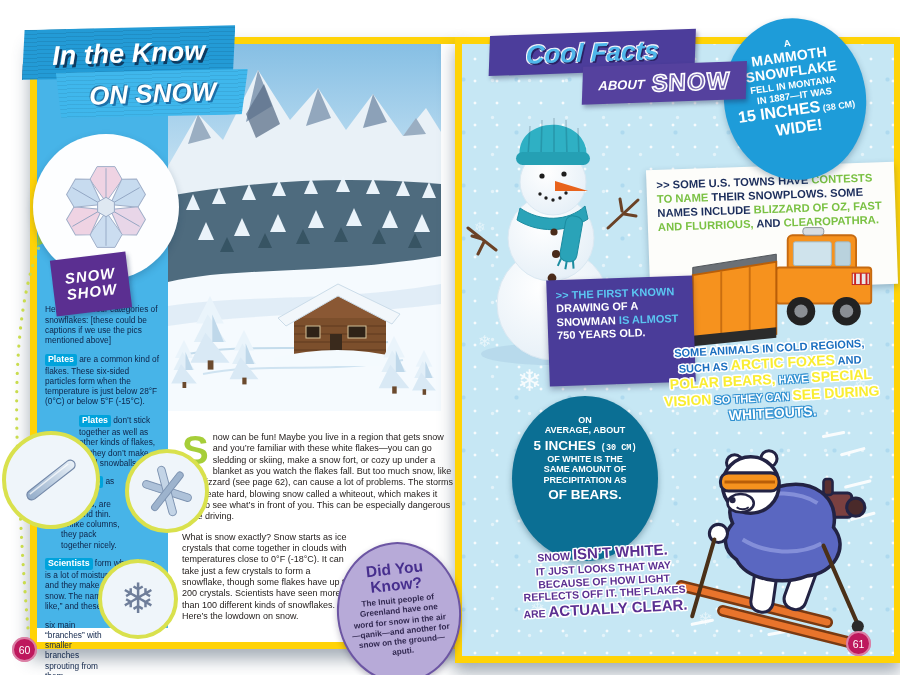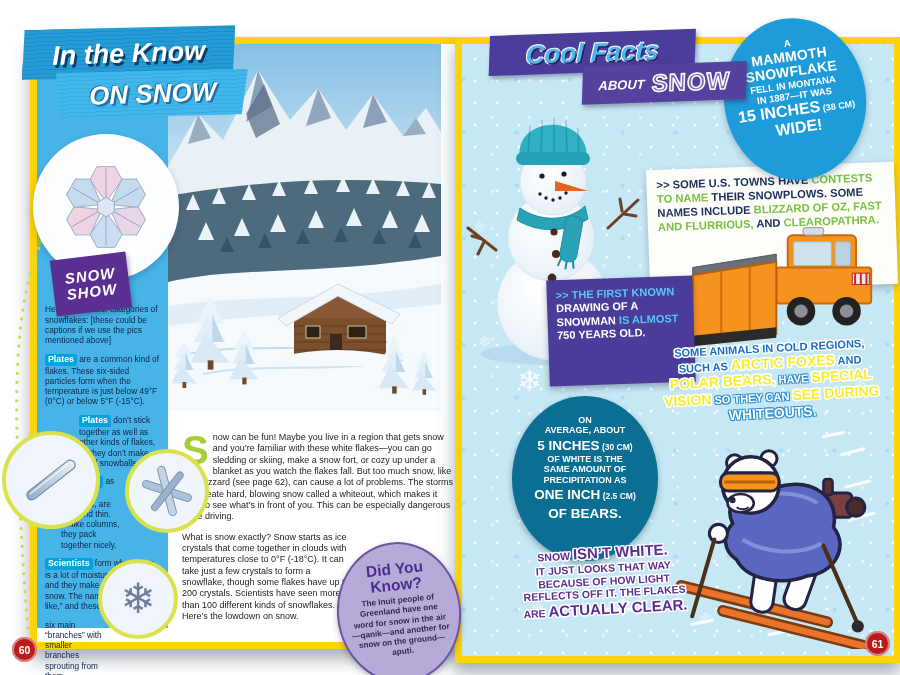"are a common kind of" span { text: 49 -> 28 }
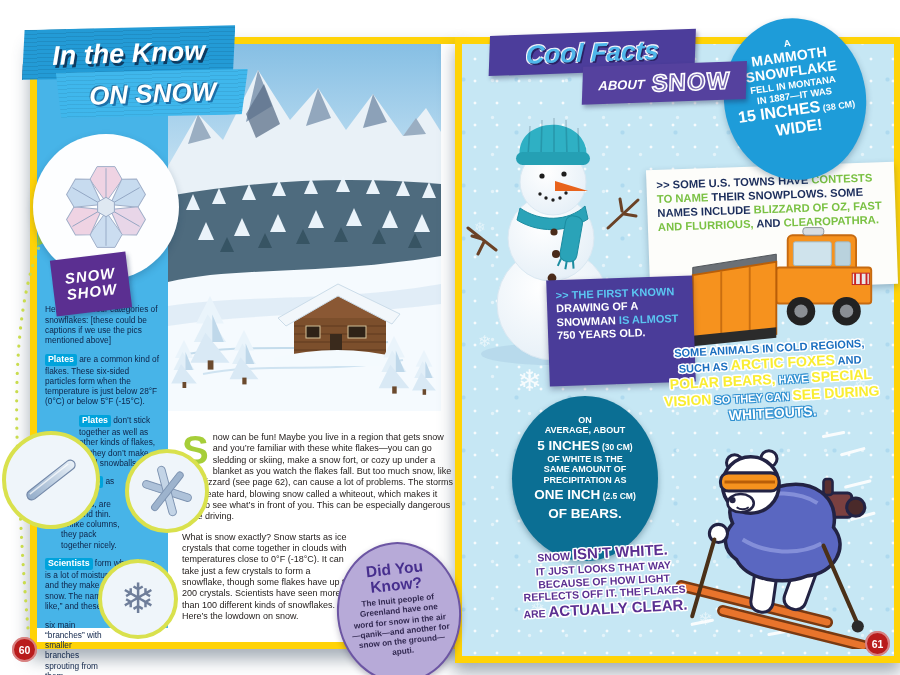"(30 CM)" .p-u { font-family: none -> Liberation Mono, monospace }
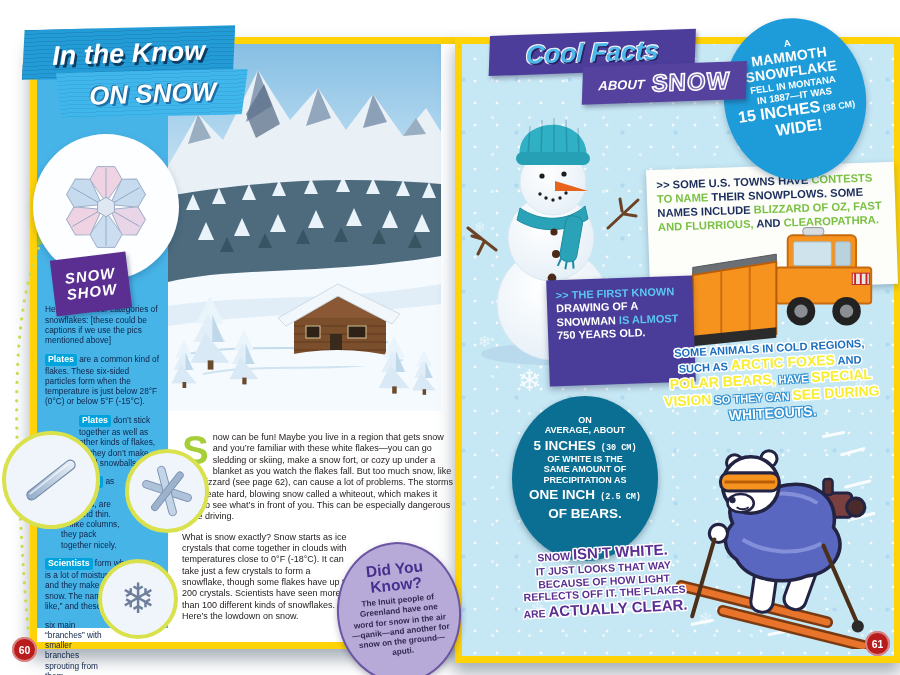"ONE INCH (2.5 CM)" span { html: <span><span>ONE INCH</span><span> (2.5 CM)</span></span> -> none }
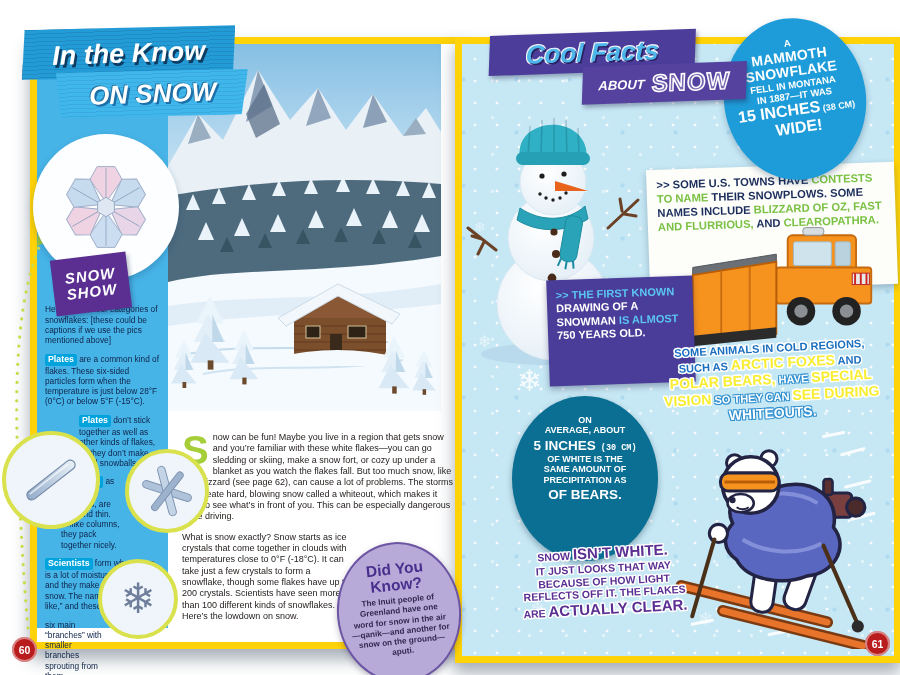"60" .pagenum { background: #b91c1c -> #be185d; font-weight: 700 -> 400 }
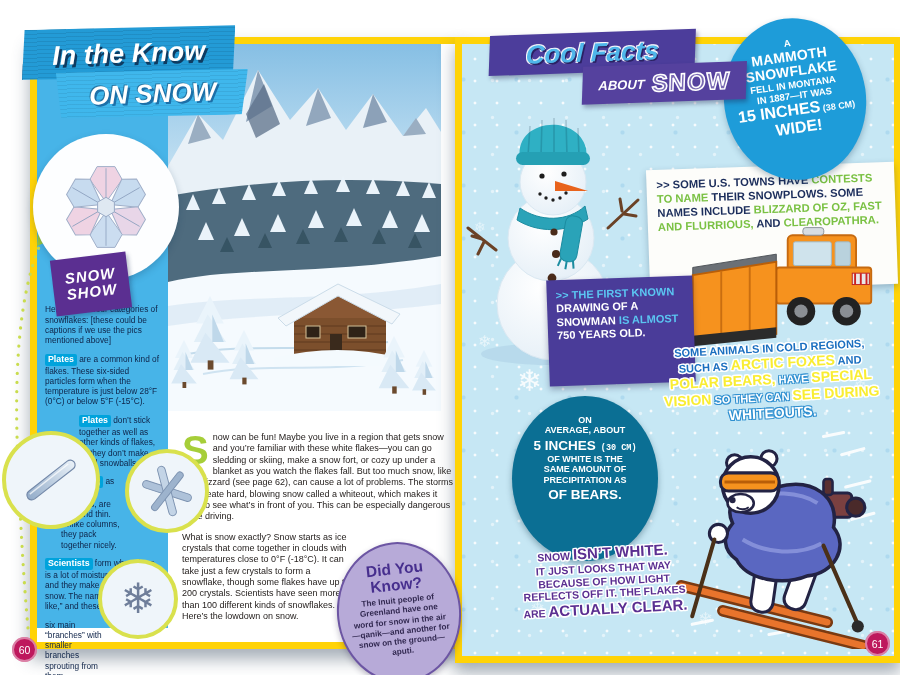"61" div.pagenum { margin-left: 19px -> none }
